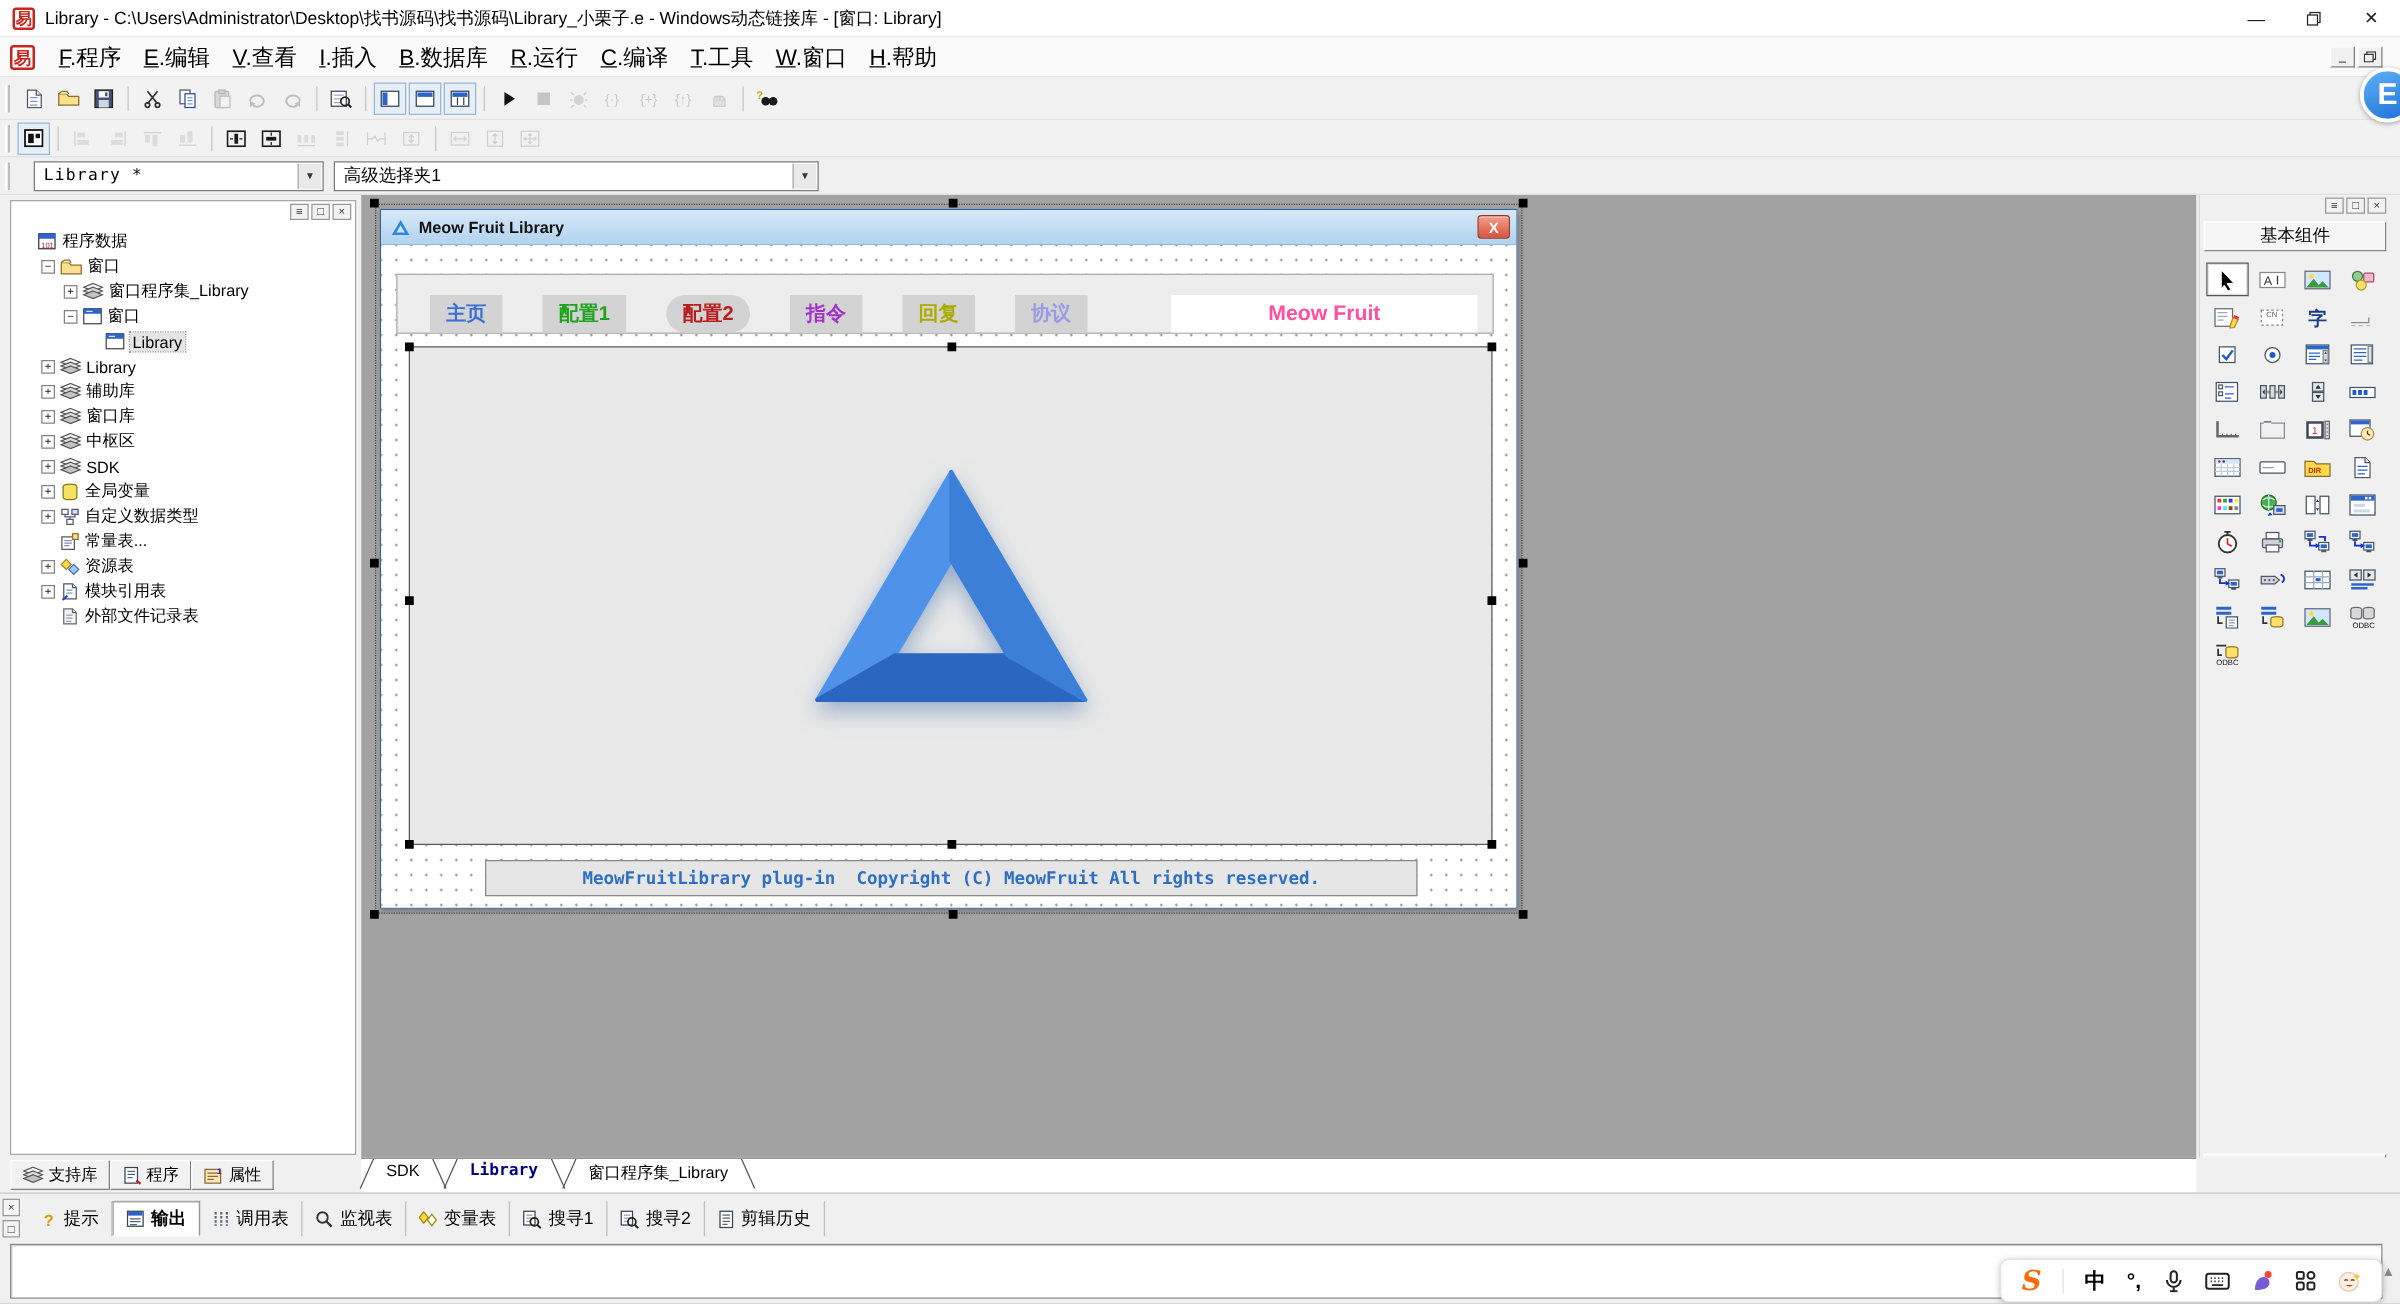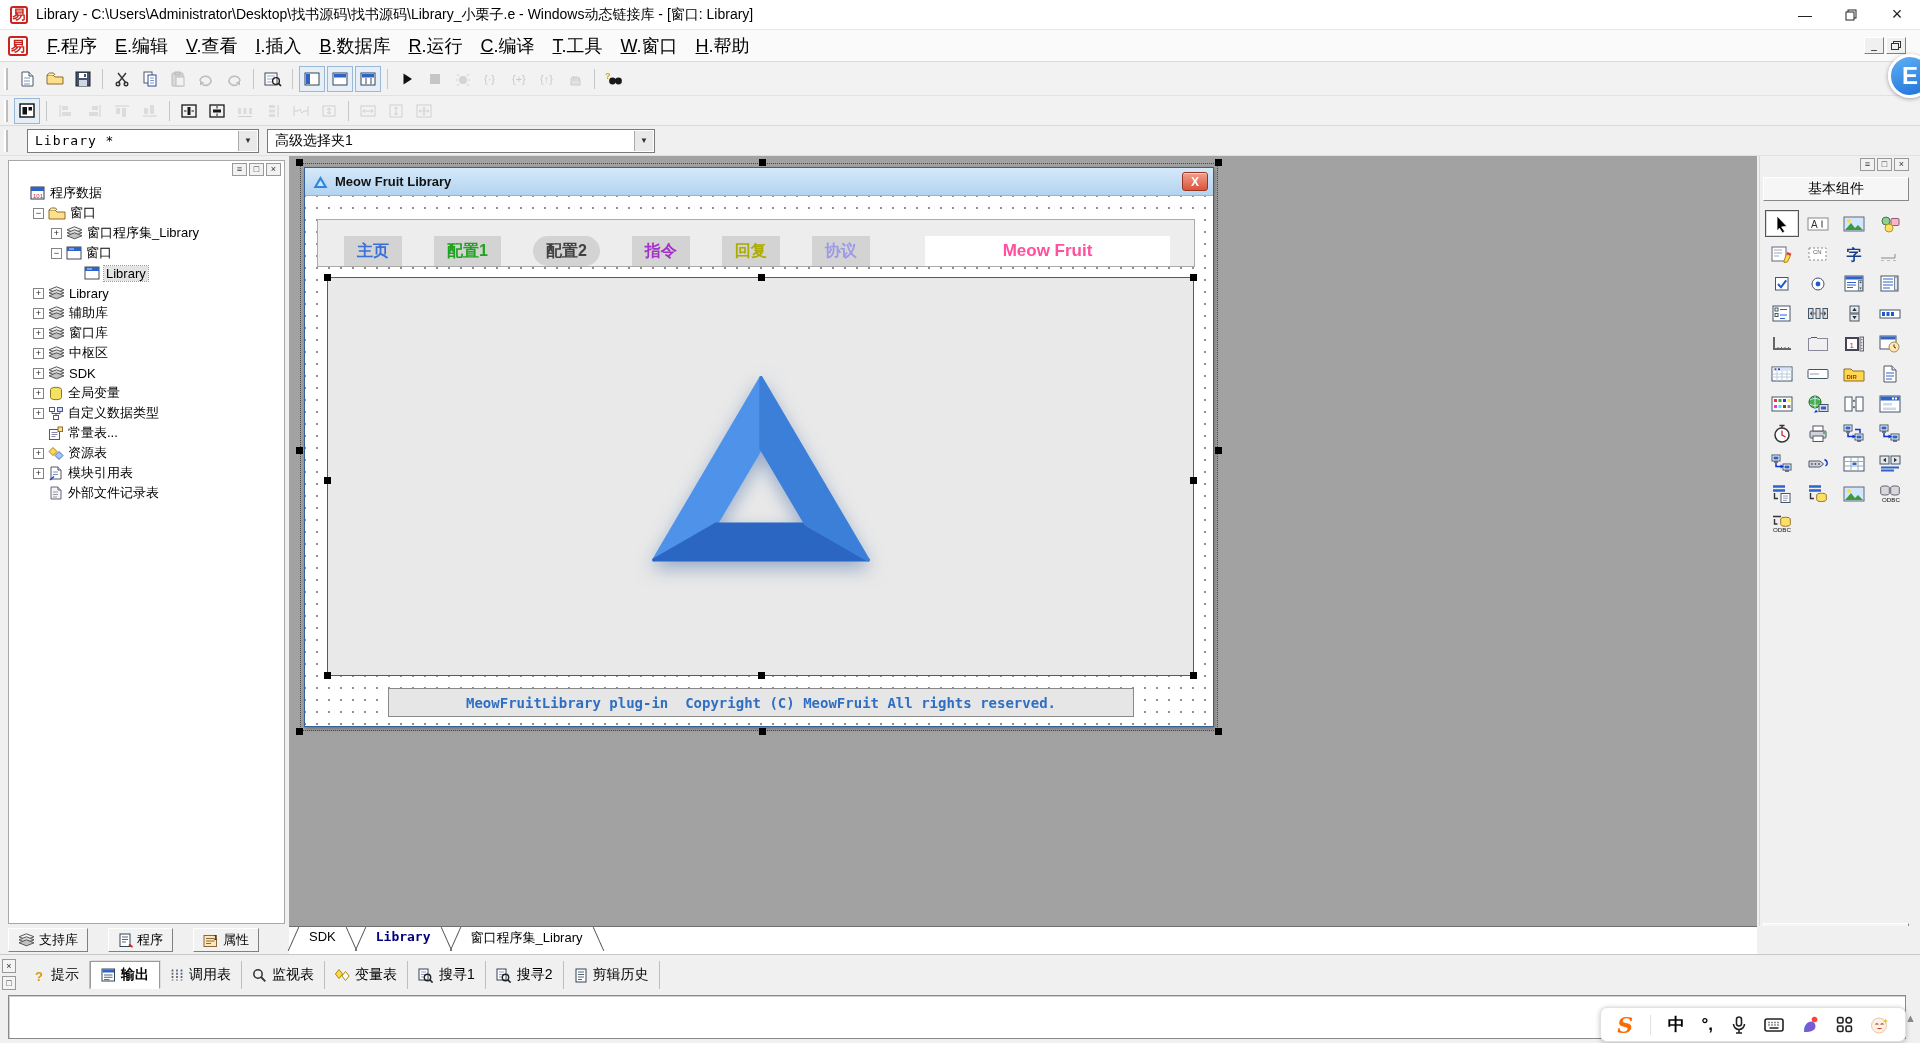"配置2" span.fw-btn { color: #404040 -> #b91c1c }
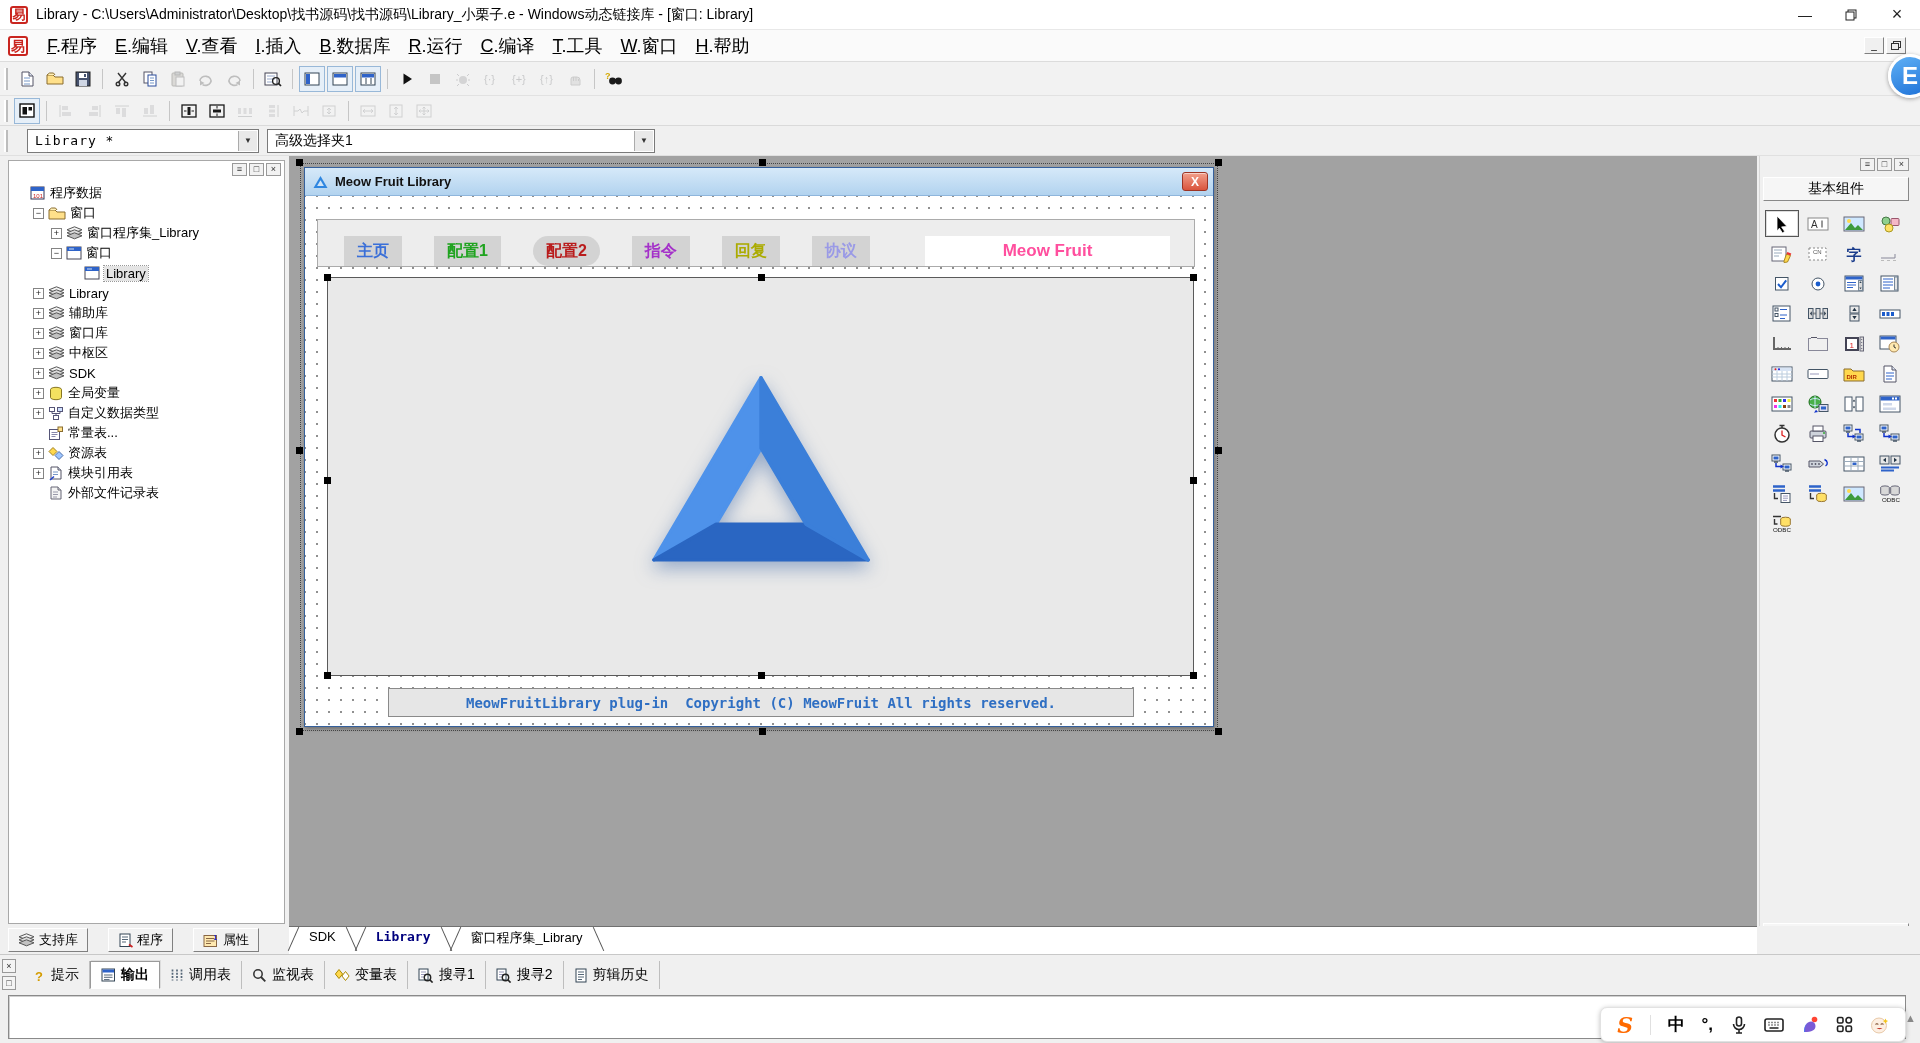"Meow Fruit" .fw-brand { margin-right: 24px -> 12px }
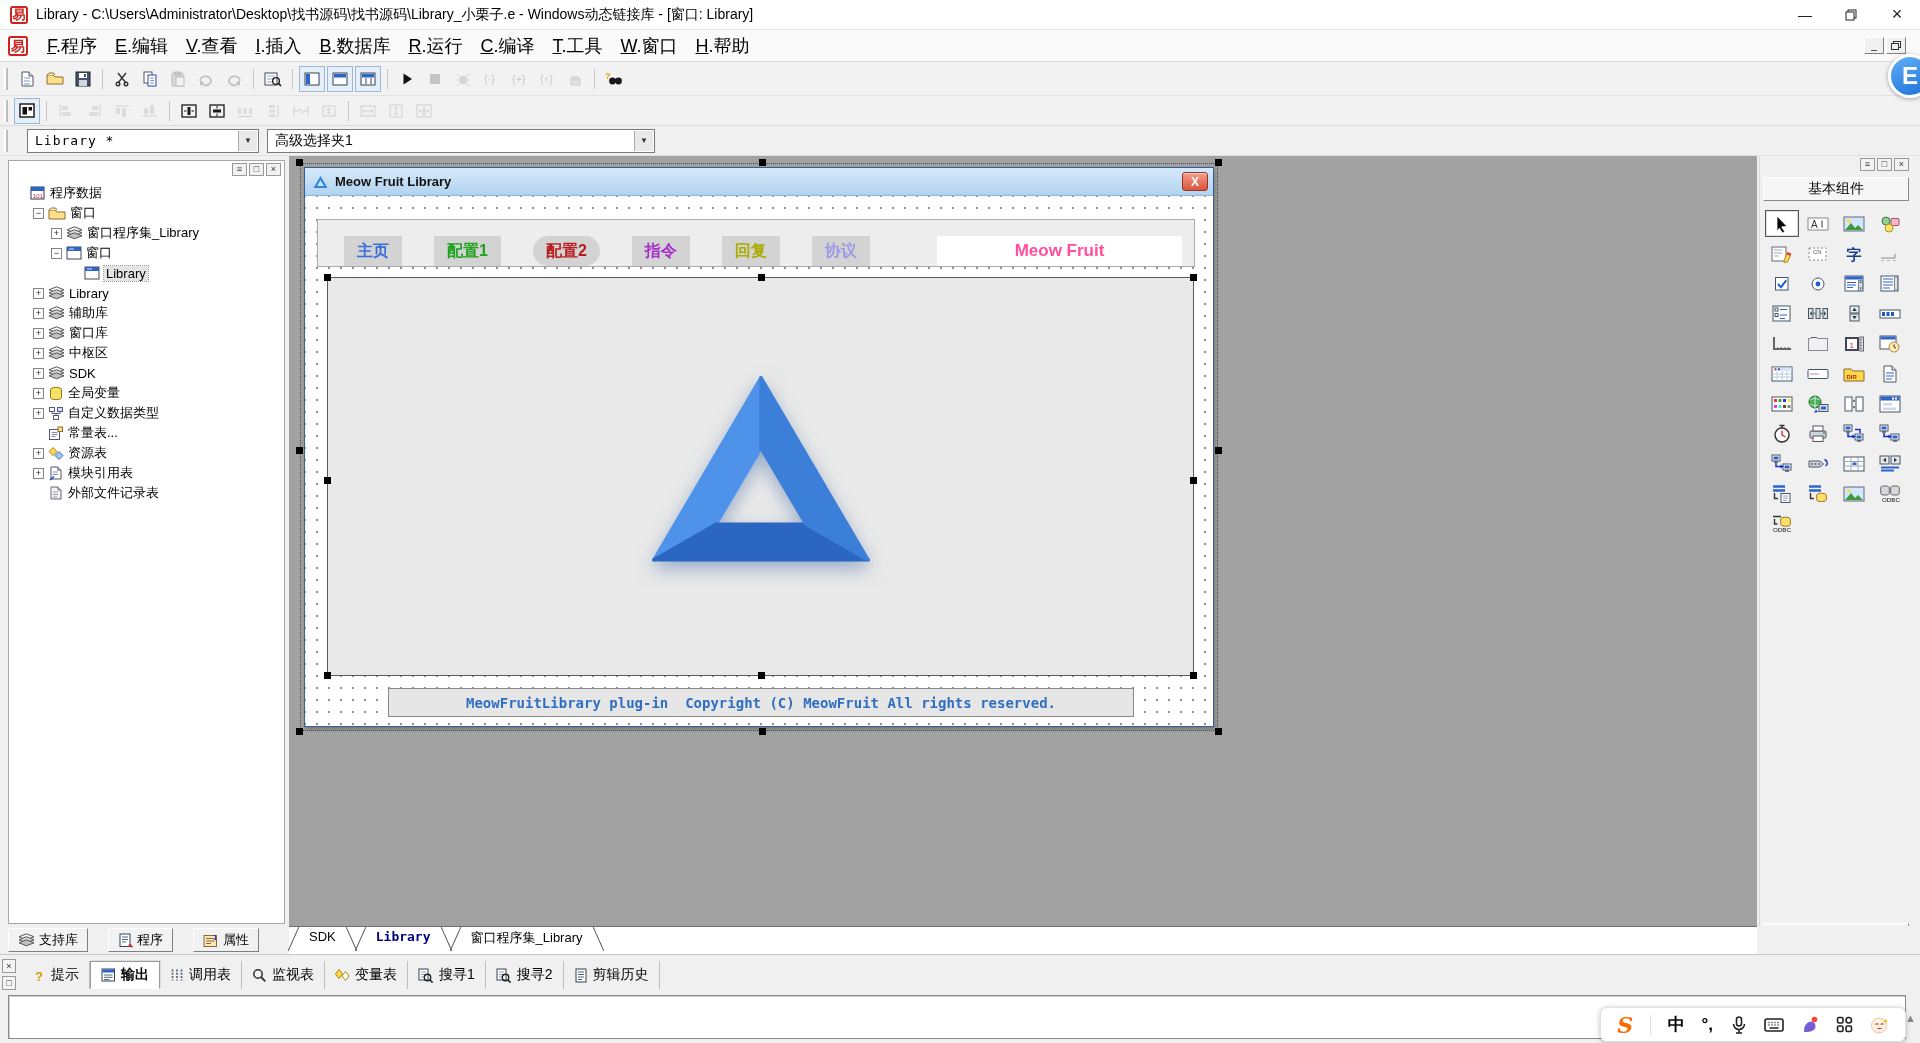"支持库" .side-tabs { gap: 20px -> 0 }
